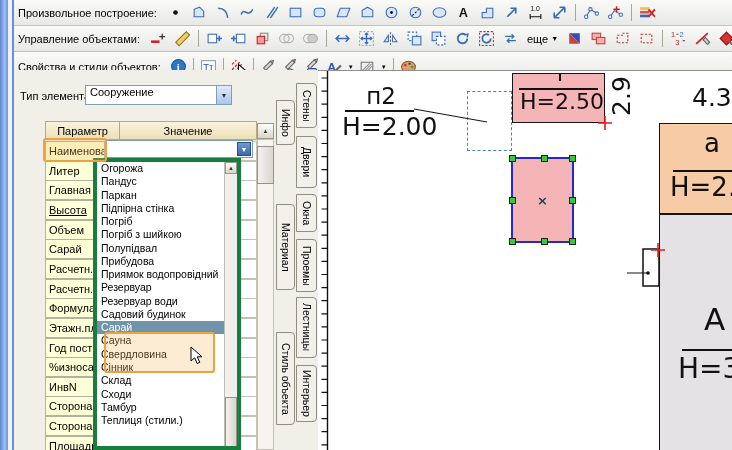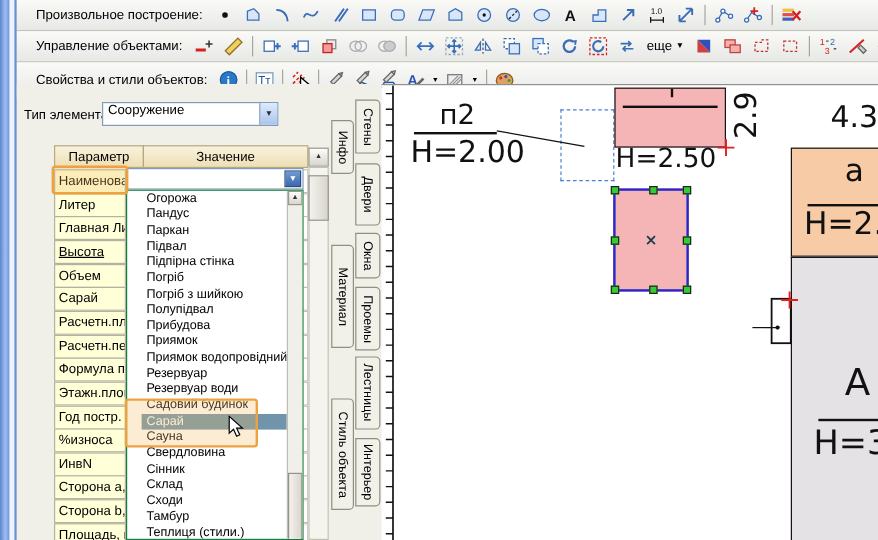"Произвольное построение:" .tbrow { padding-left: 16px -> 4px }
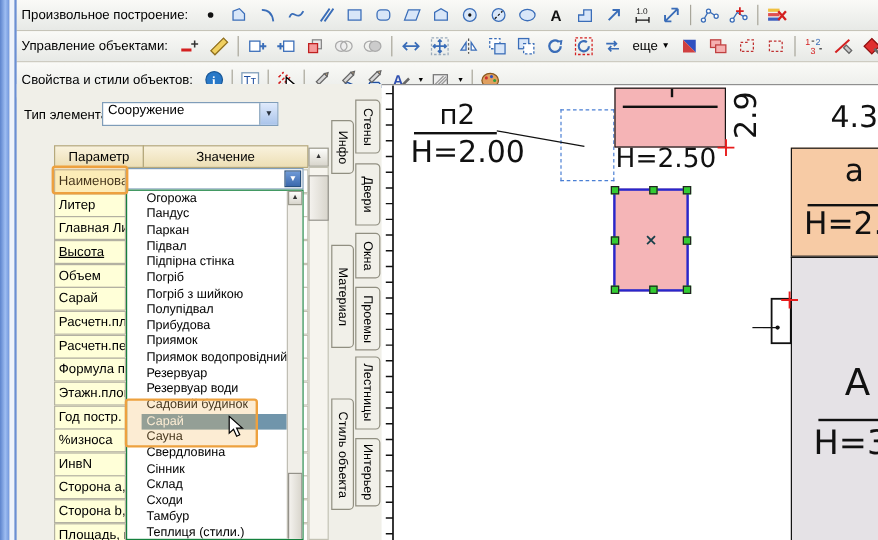"Н=2.50" #pink1 .txt { margin-top: 31px -> none; text-align: left -> right }
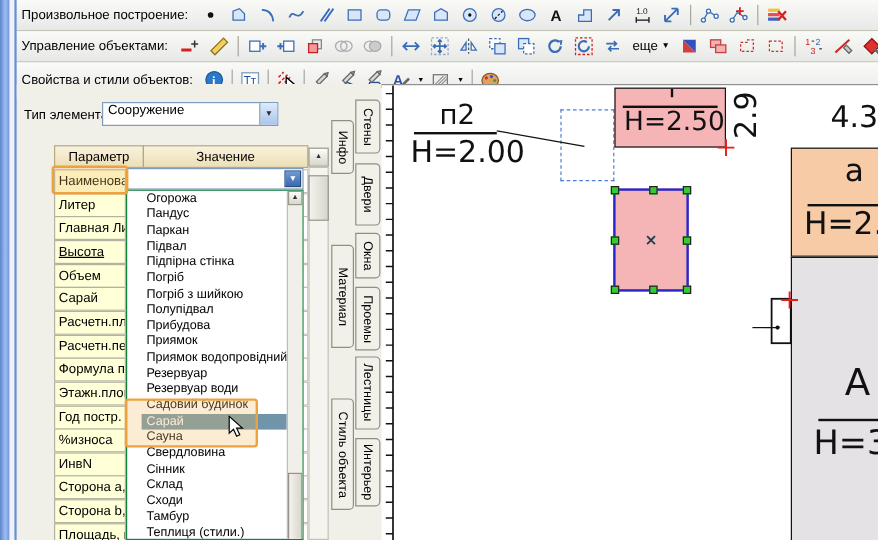"Огорожа" #dropdown { border: 1px solid #15803d -> 4px solid #15803d; left: 105px -> 93px; padding-left: 12px -> none }
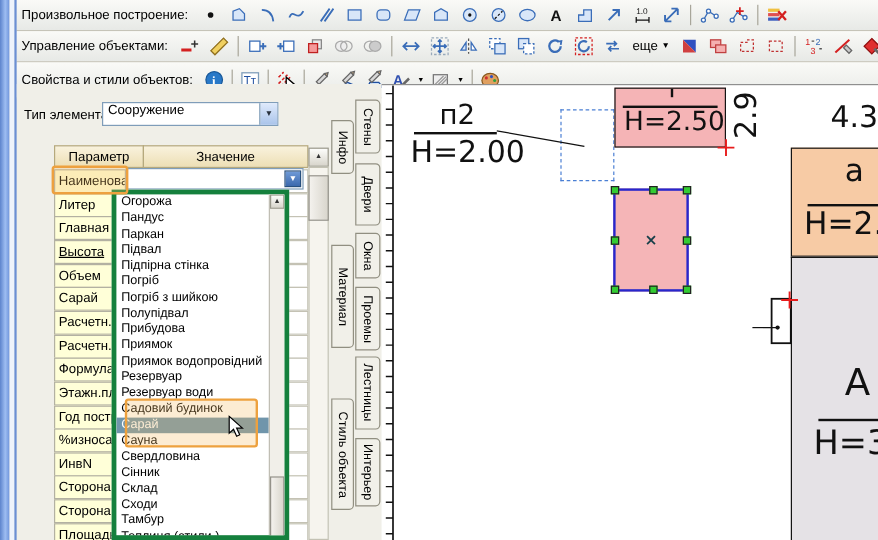"Підвал" div.dd-item { html: <div>Підвал</div> -> none }
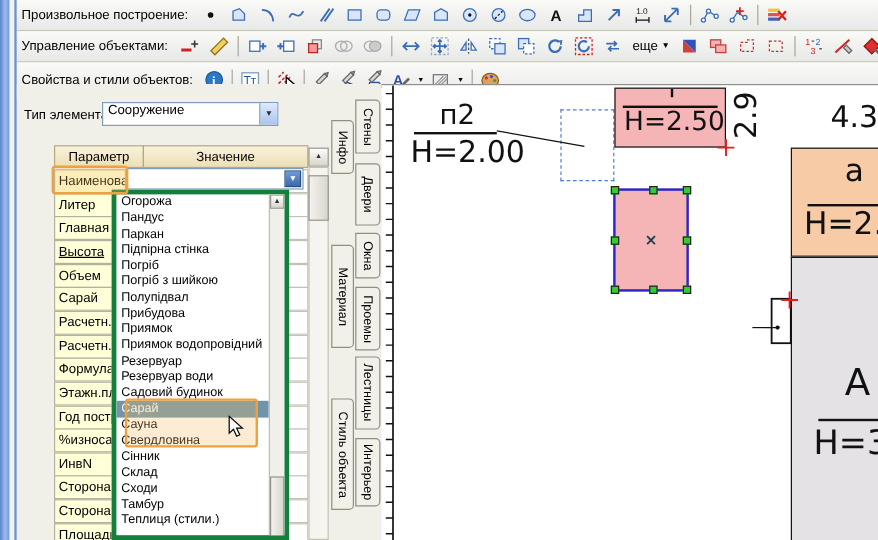"Приямок" div.dd-item { html: <div>Приямок</div> -> none }
